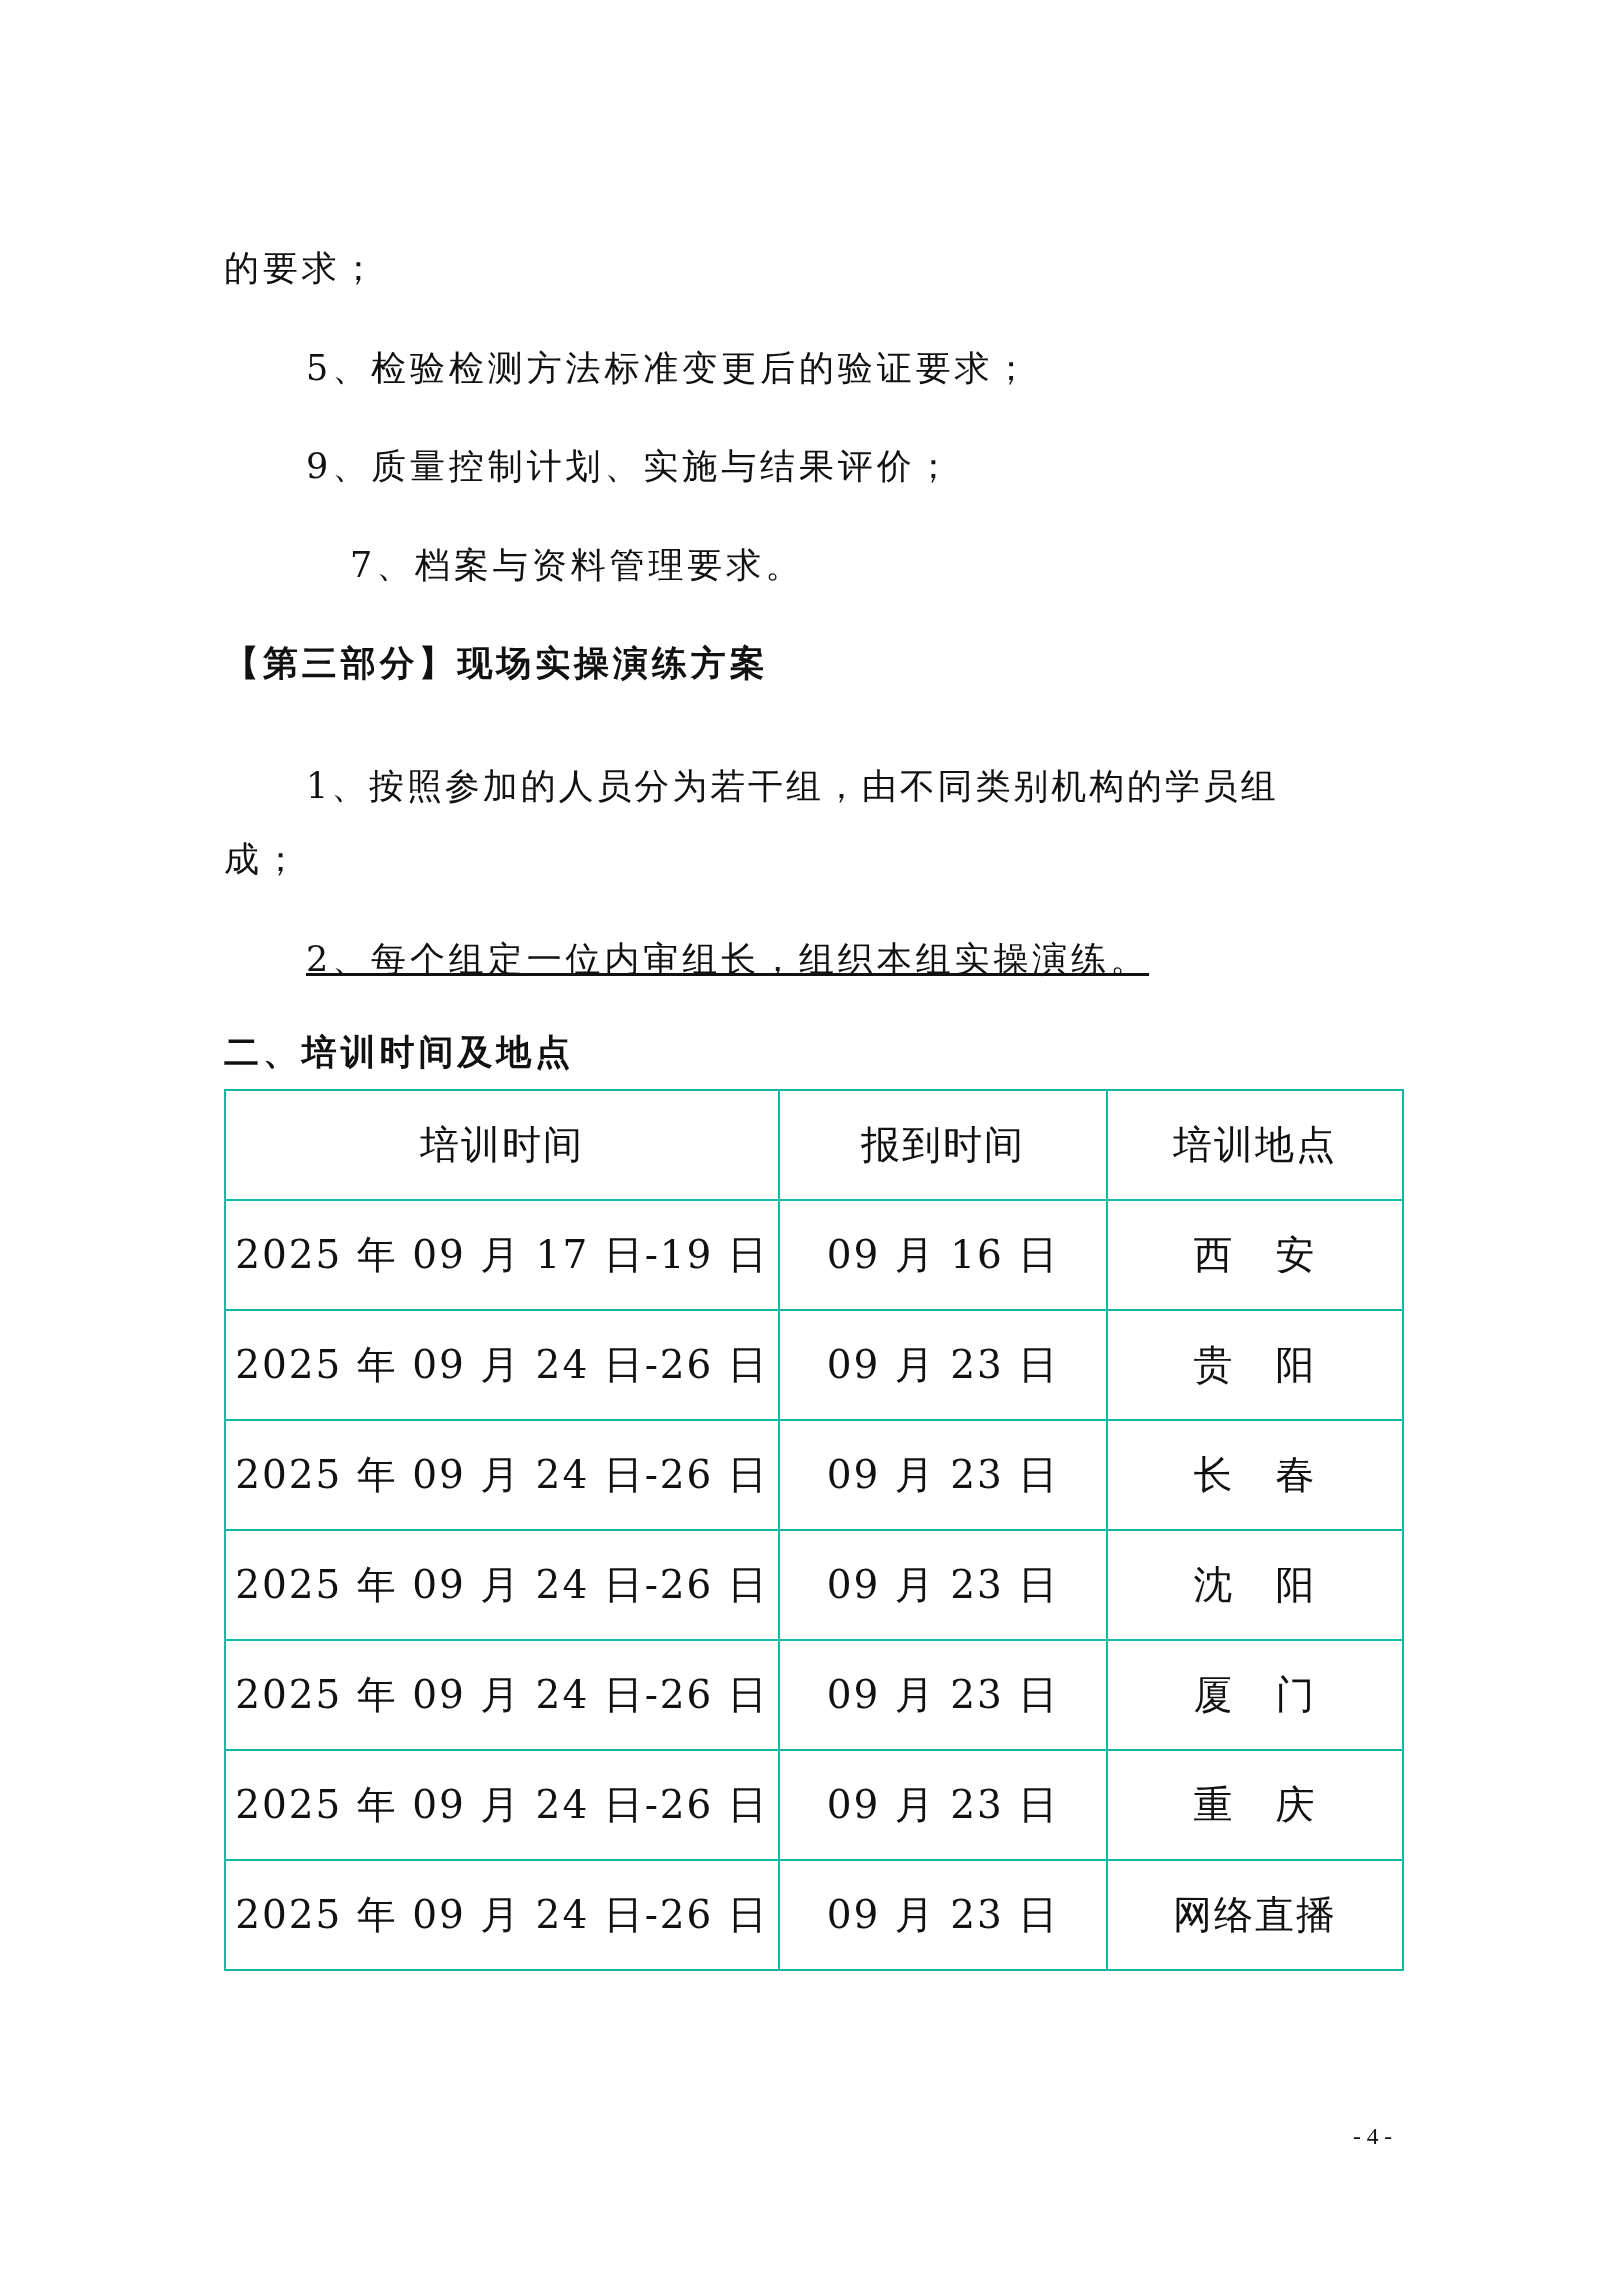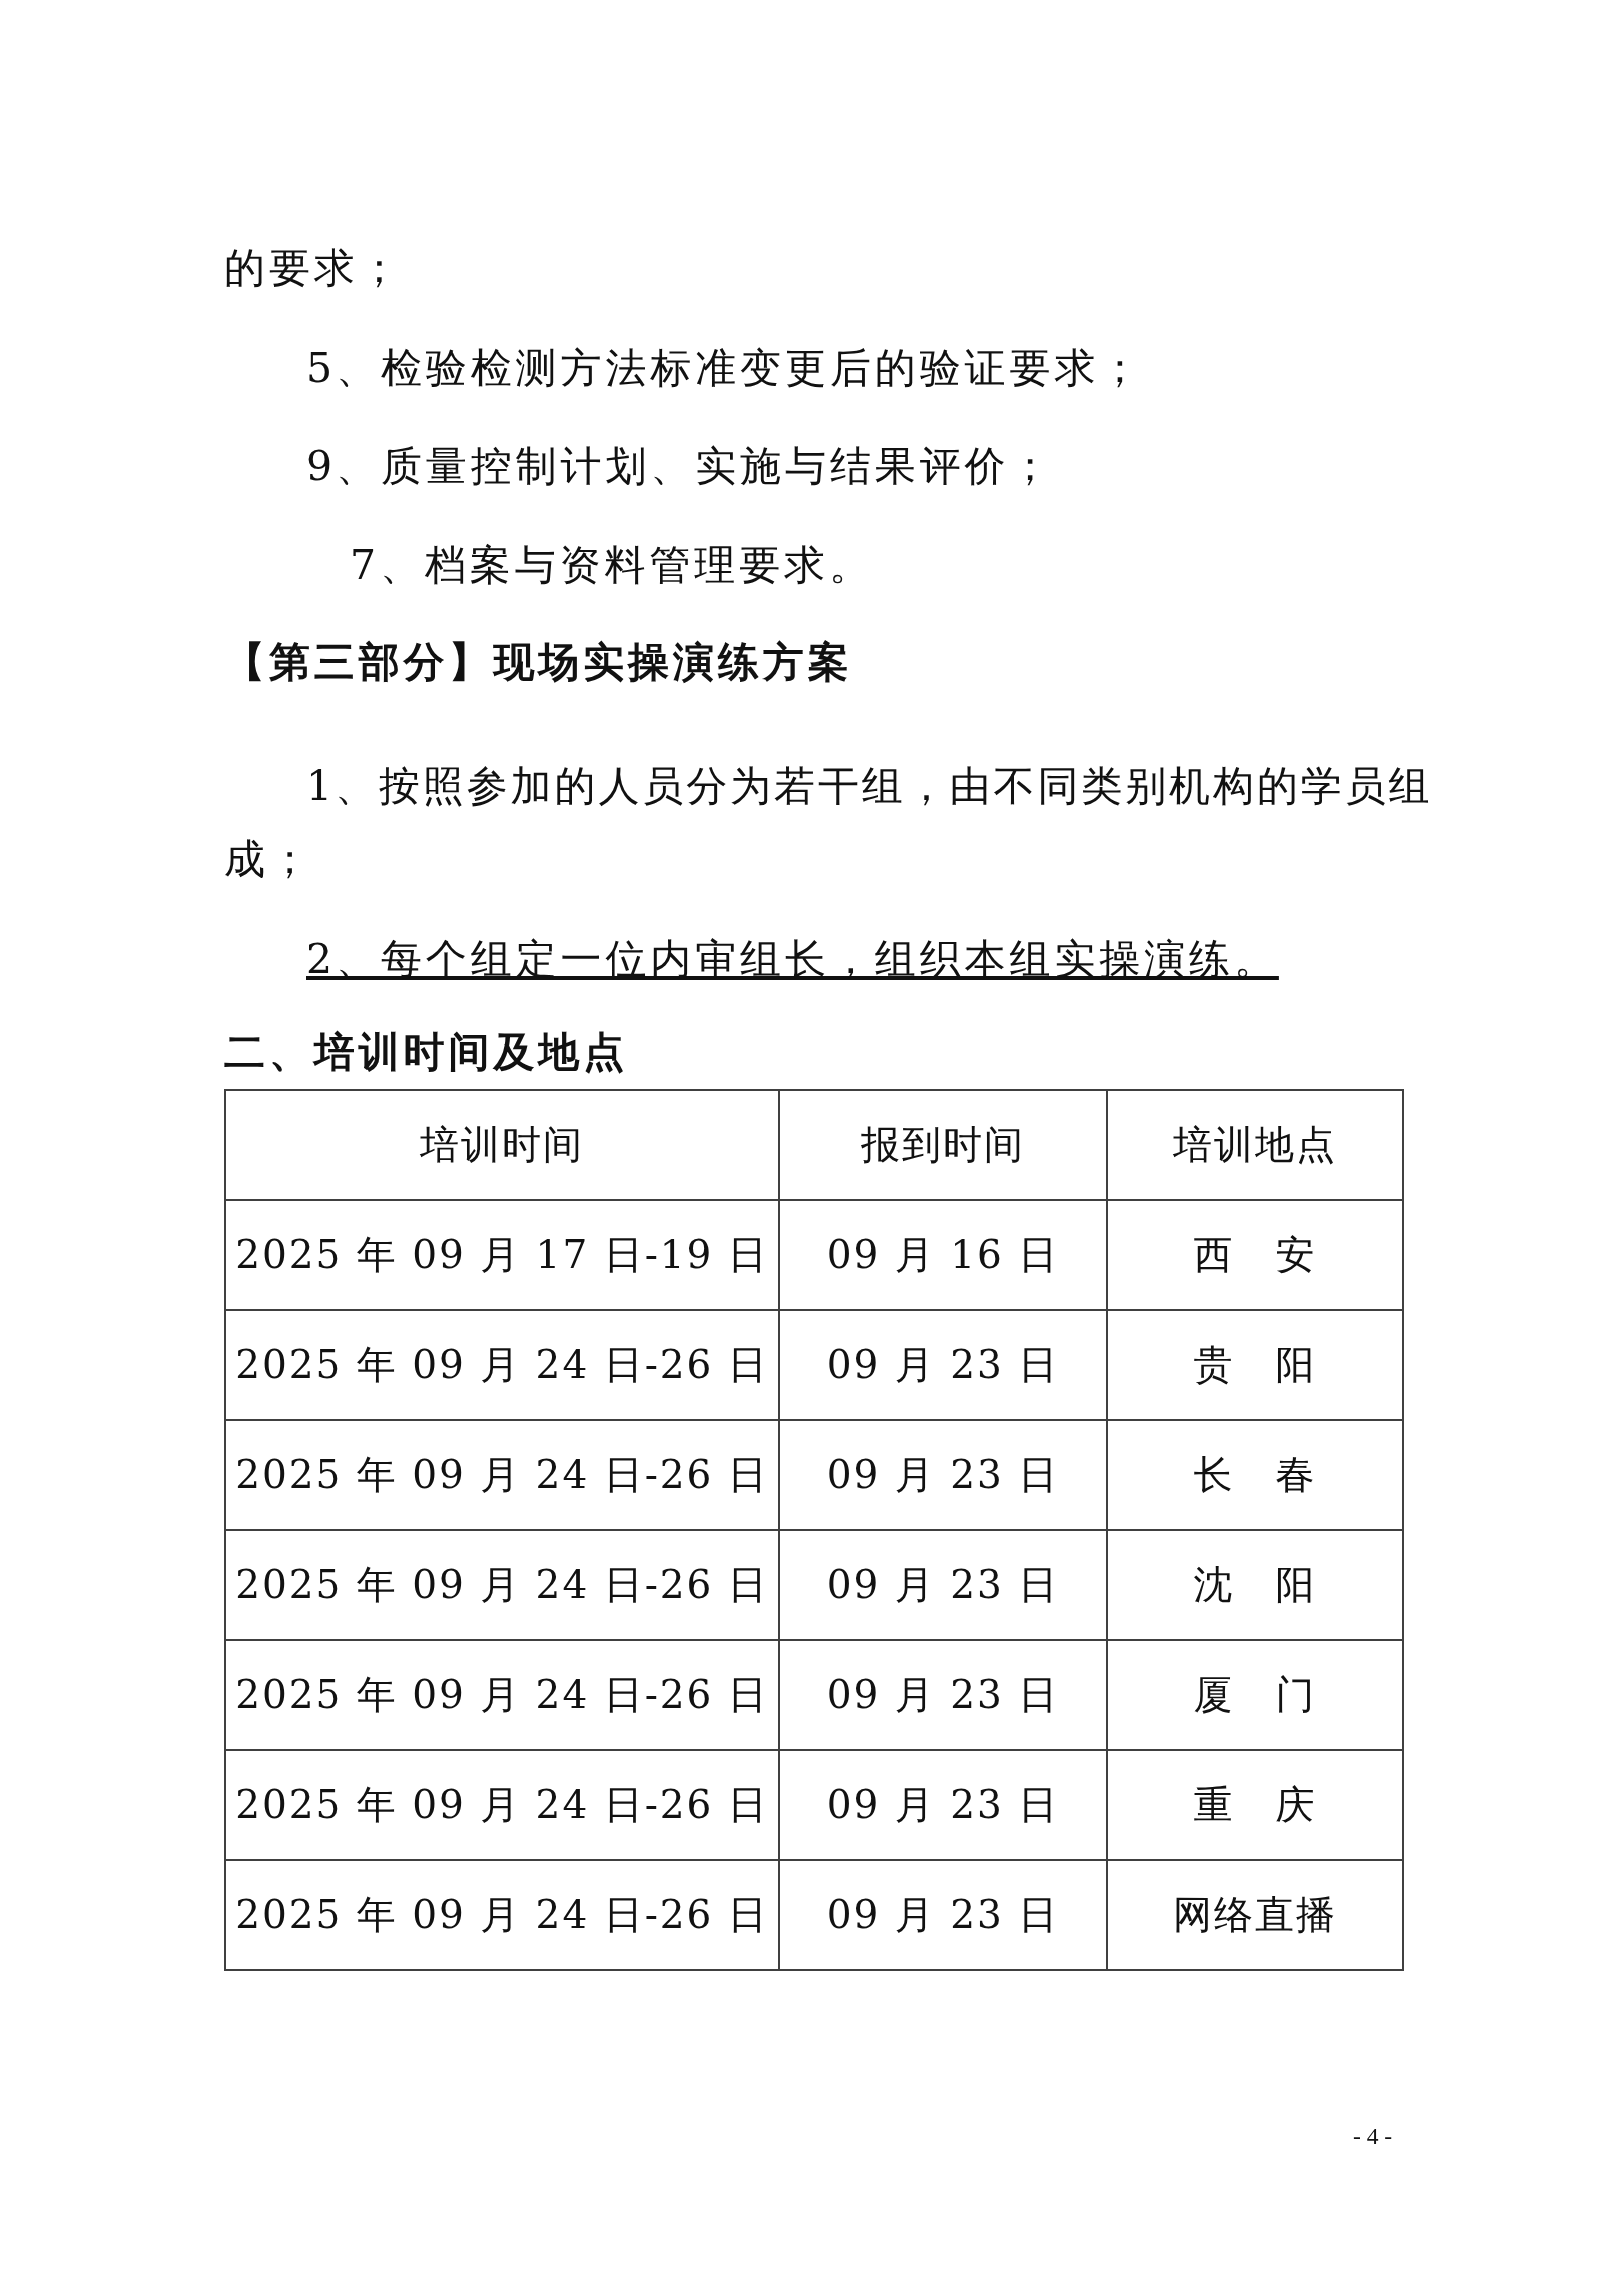"的要求；" .line { font-size: 41px -> 35px }
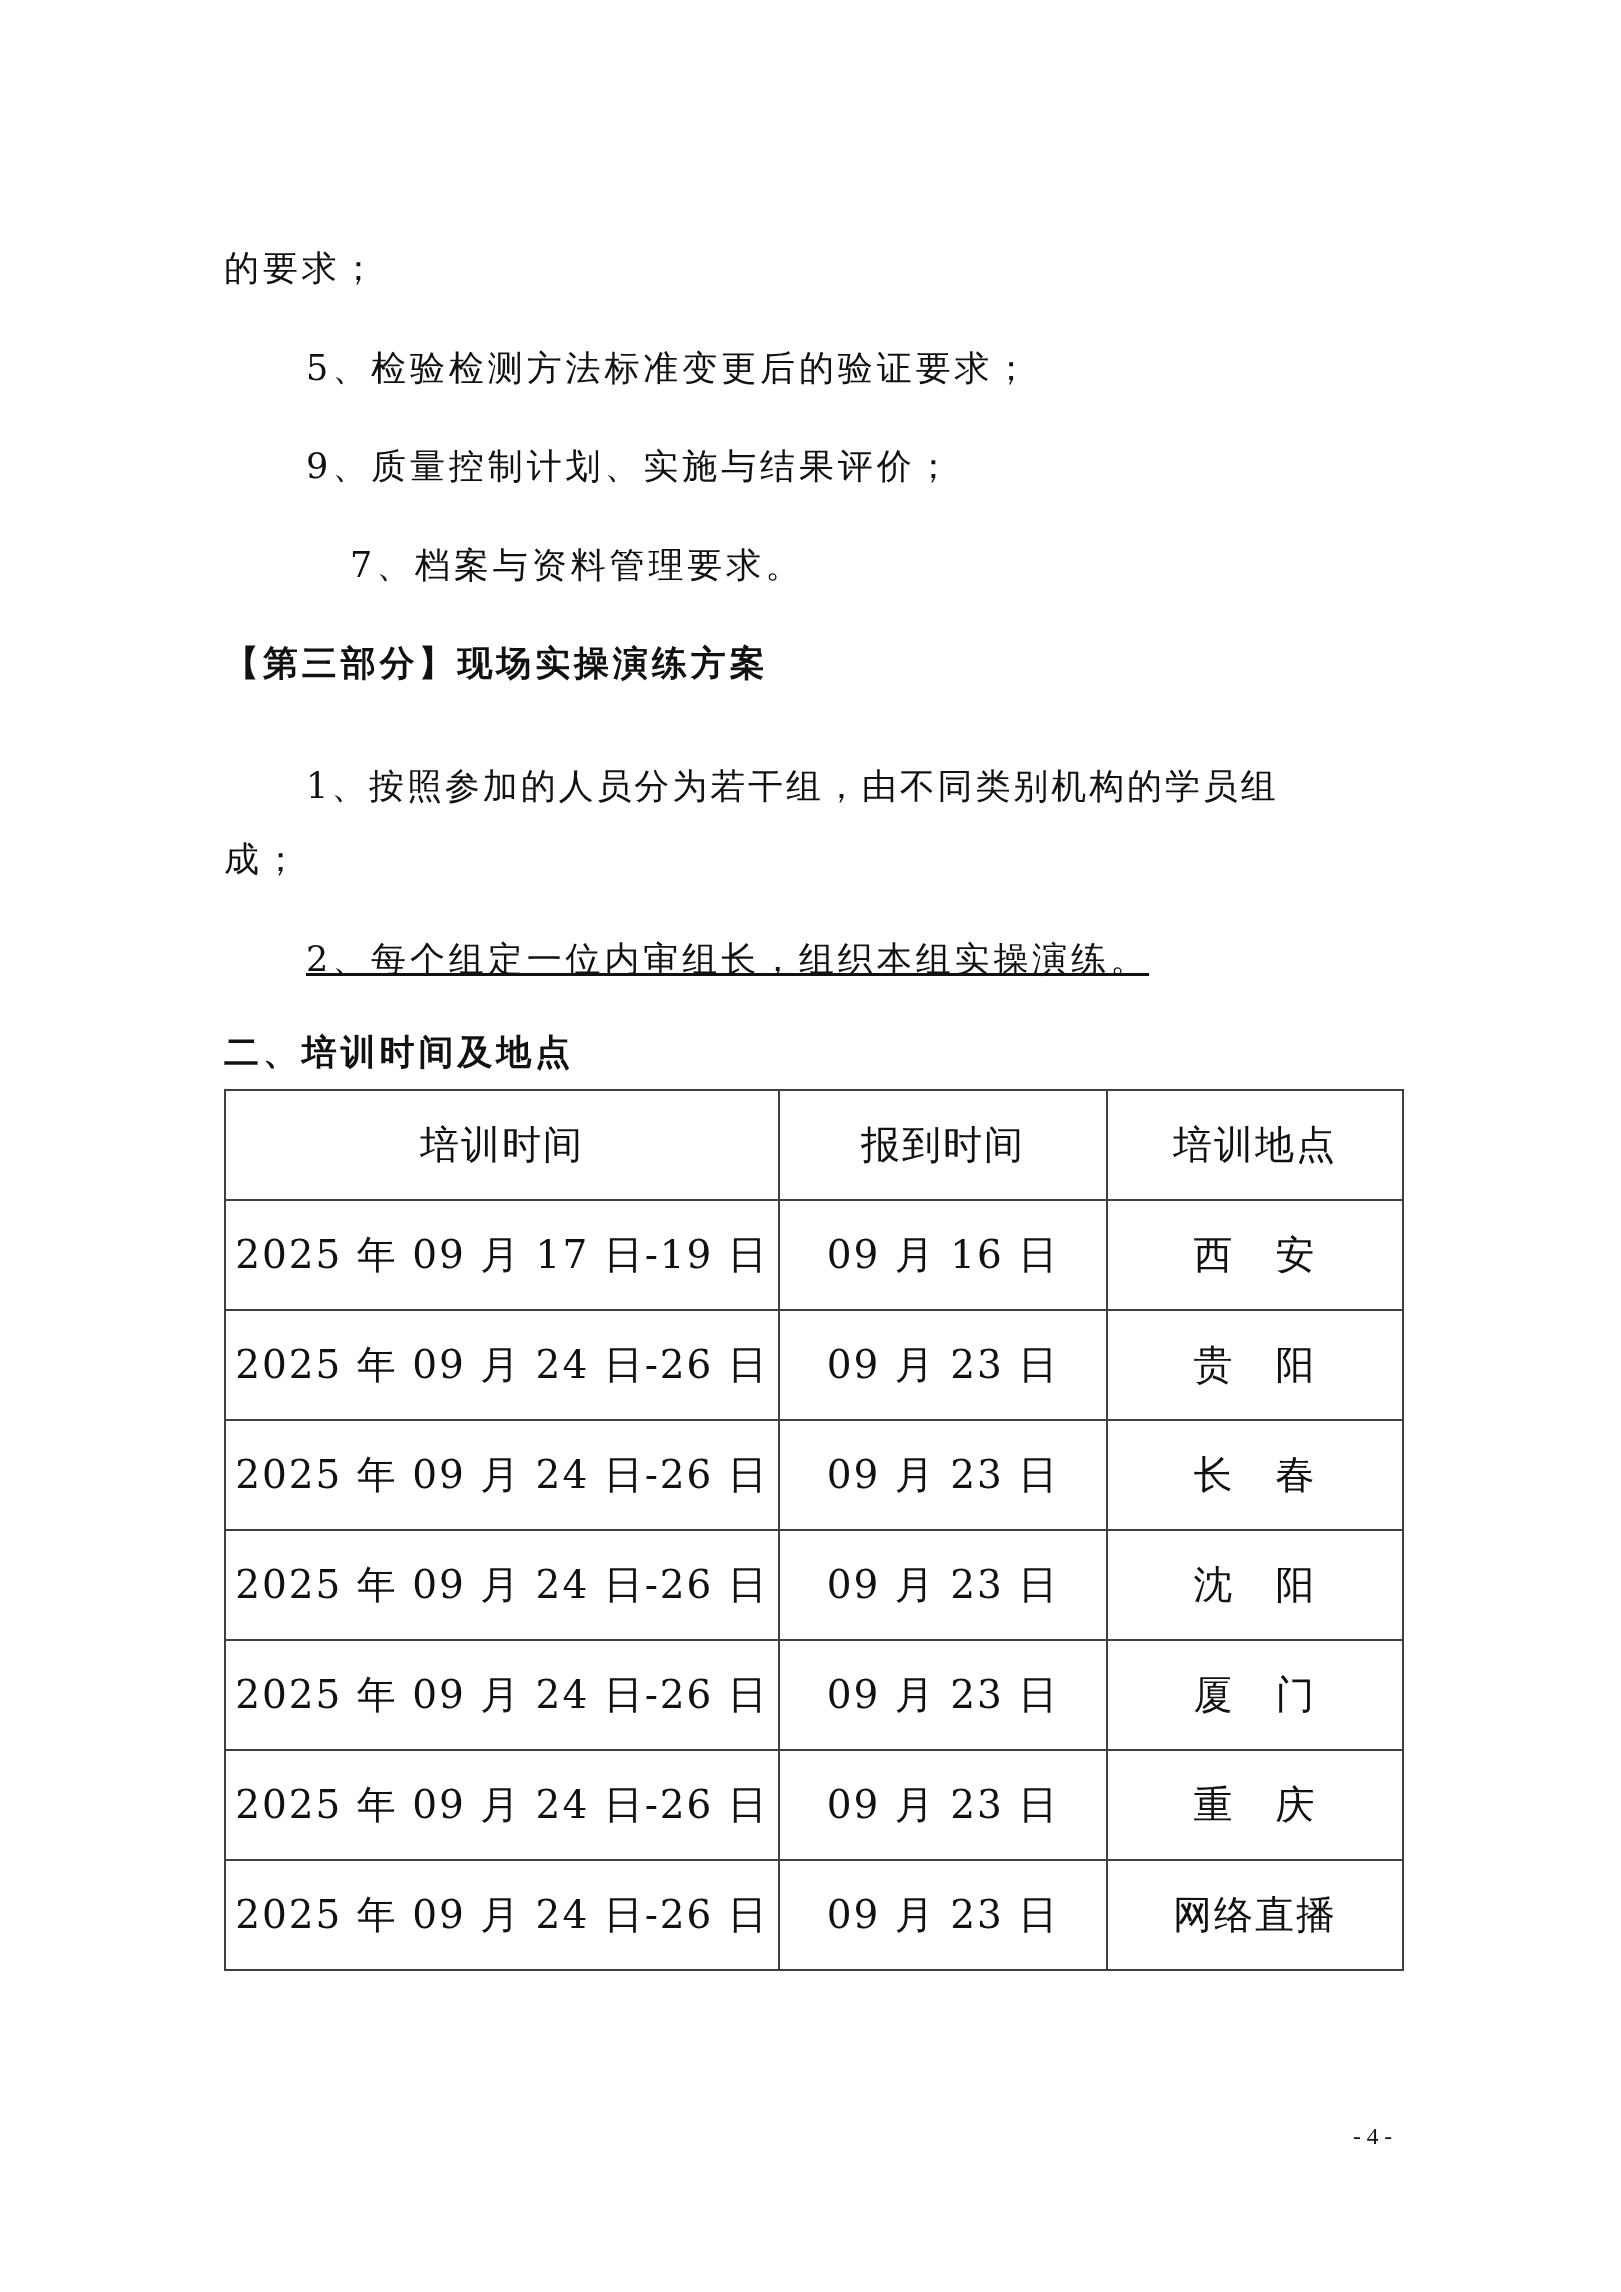"培训时间" table.schedule td, table.schedule th { border: 2px solid #404040 -> 2px solid #14b8a6 }
